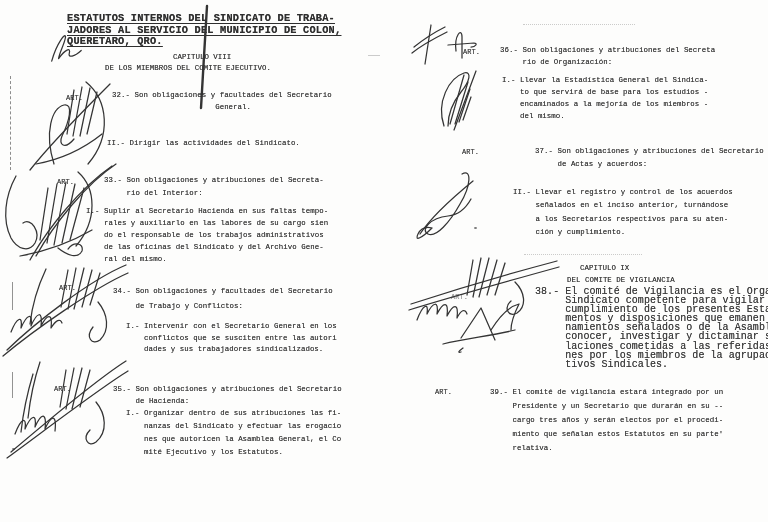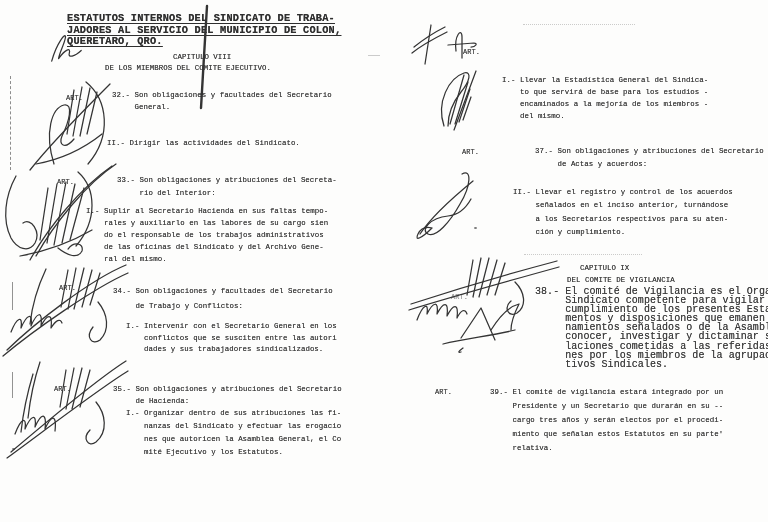"36.- Son obligaciones y atribuciones" div.tw { html: none -> <div>36.- Son obligaciones y atribuciones del Secreta rio de Organización:</div> }
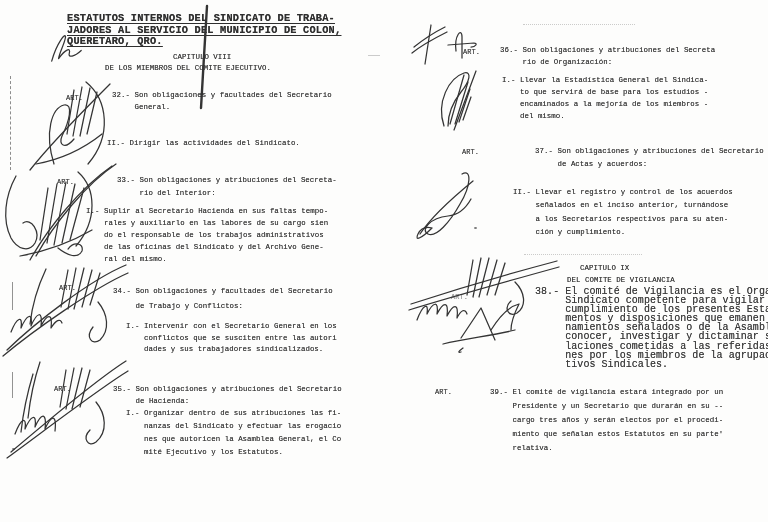"32.- Son obligaciones y facultades" div.tw { text-align: none -> center }
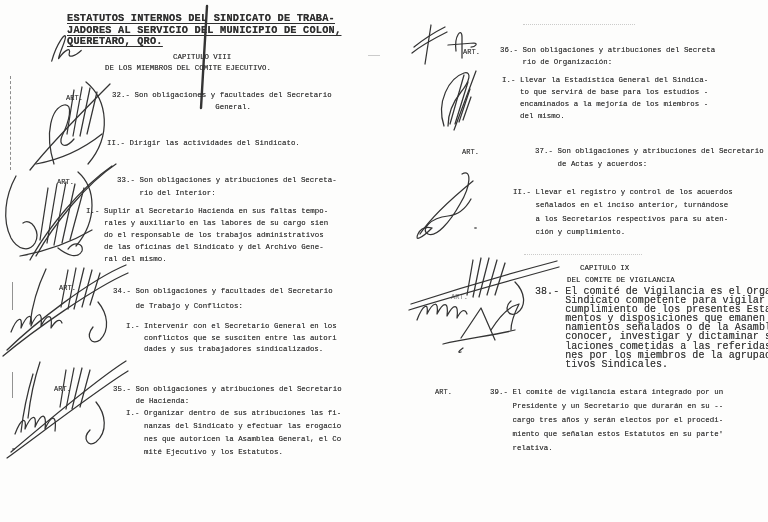"33.- Son obligaciones y atribuciones" div.tw { left: 117px -> 104px }
